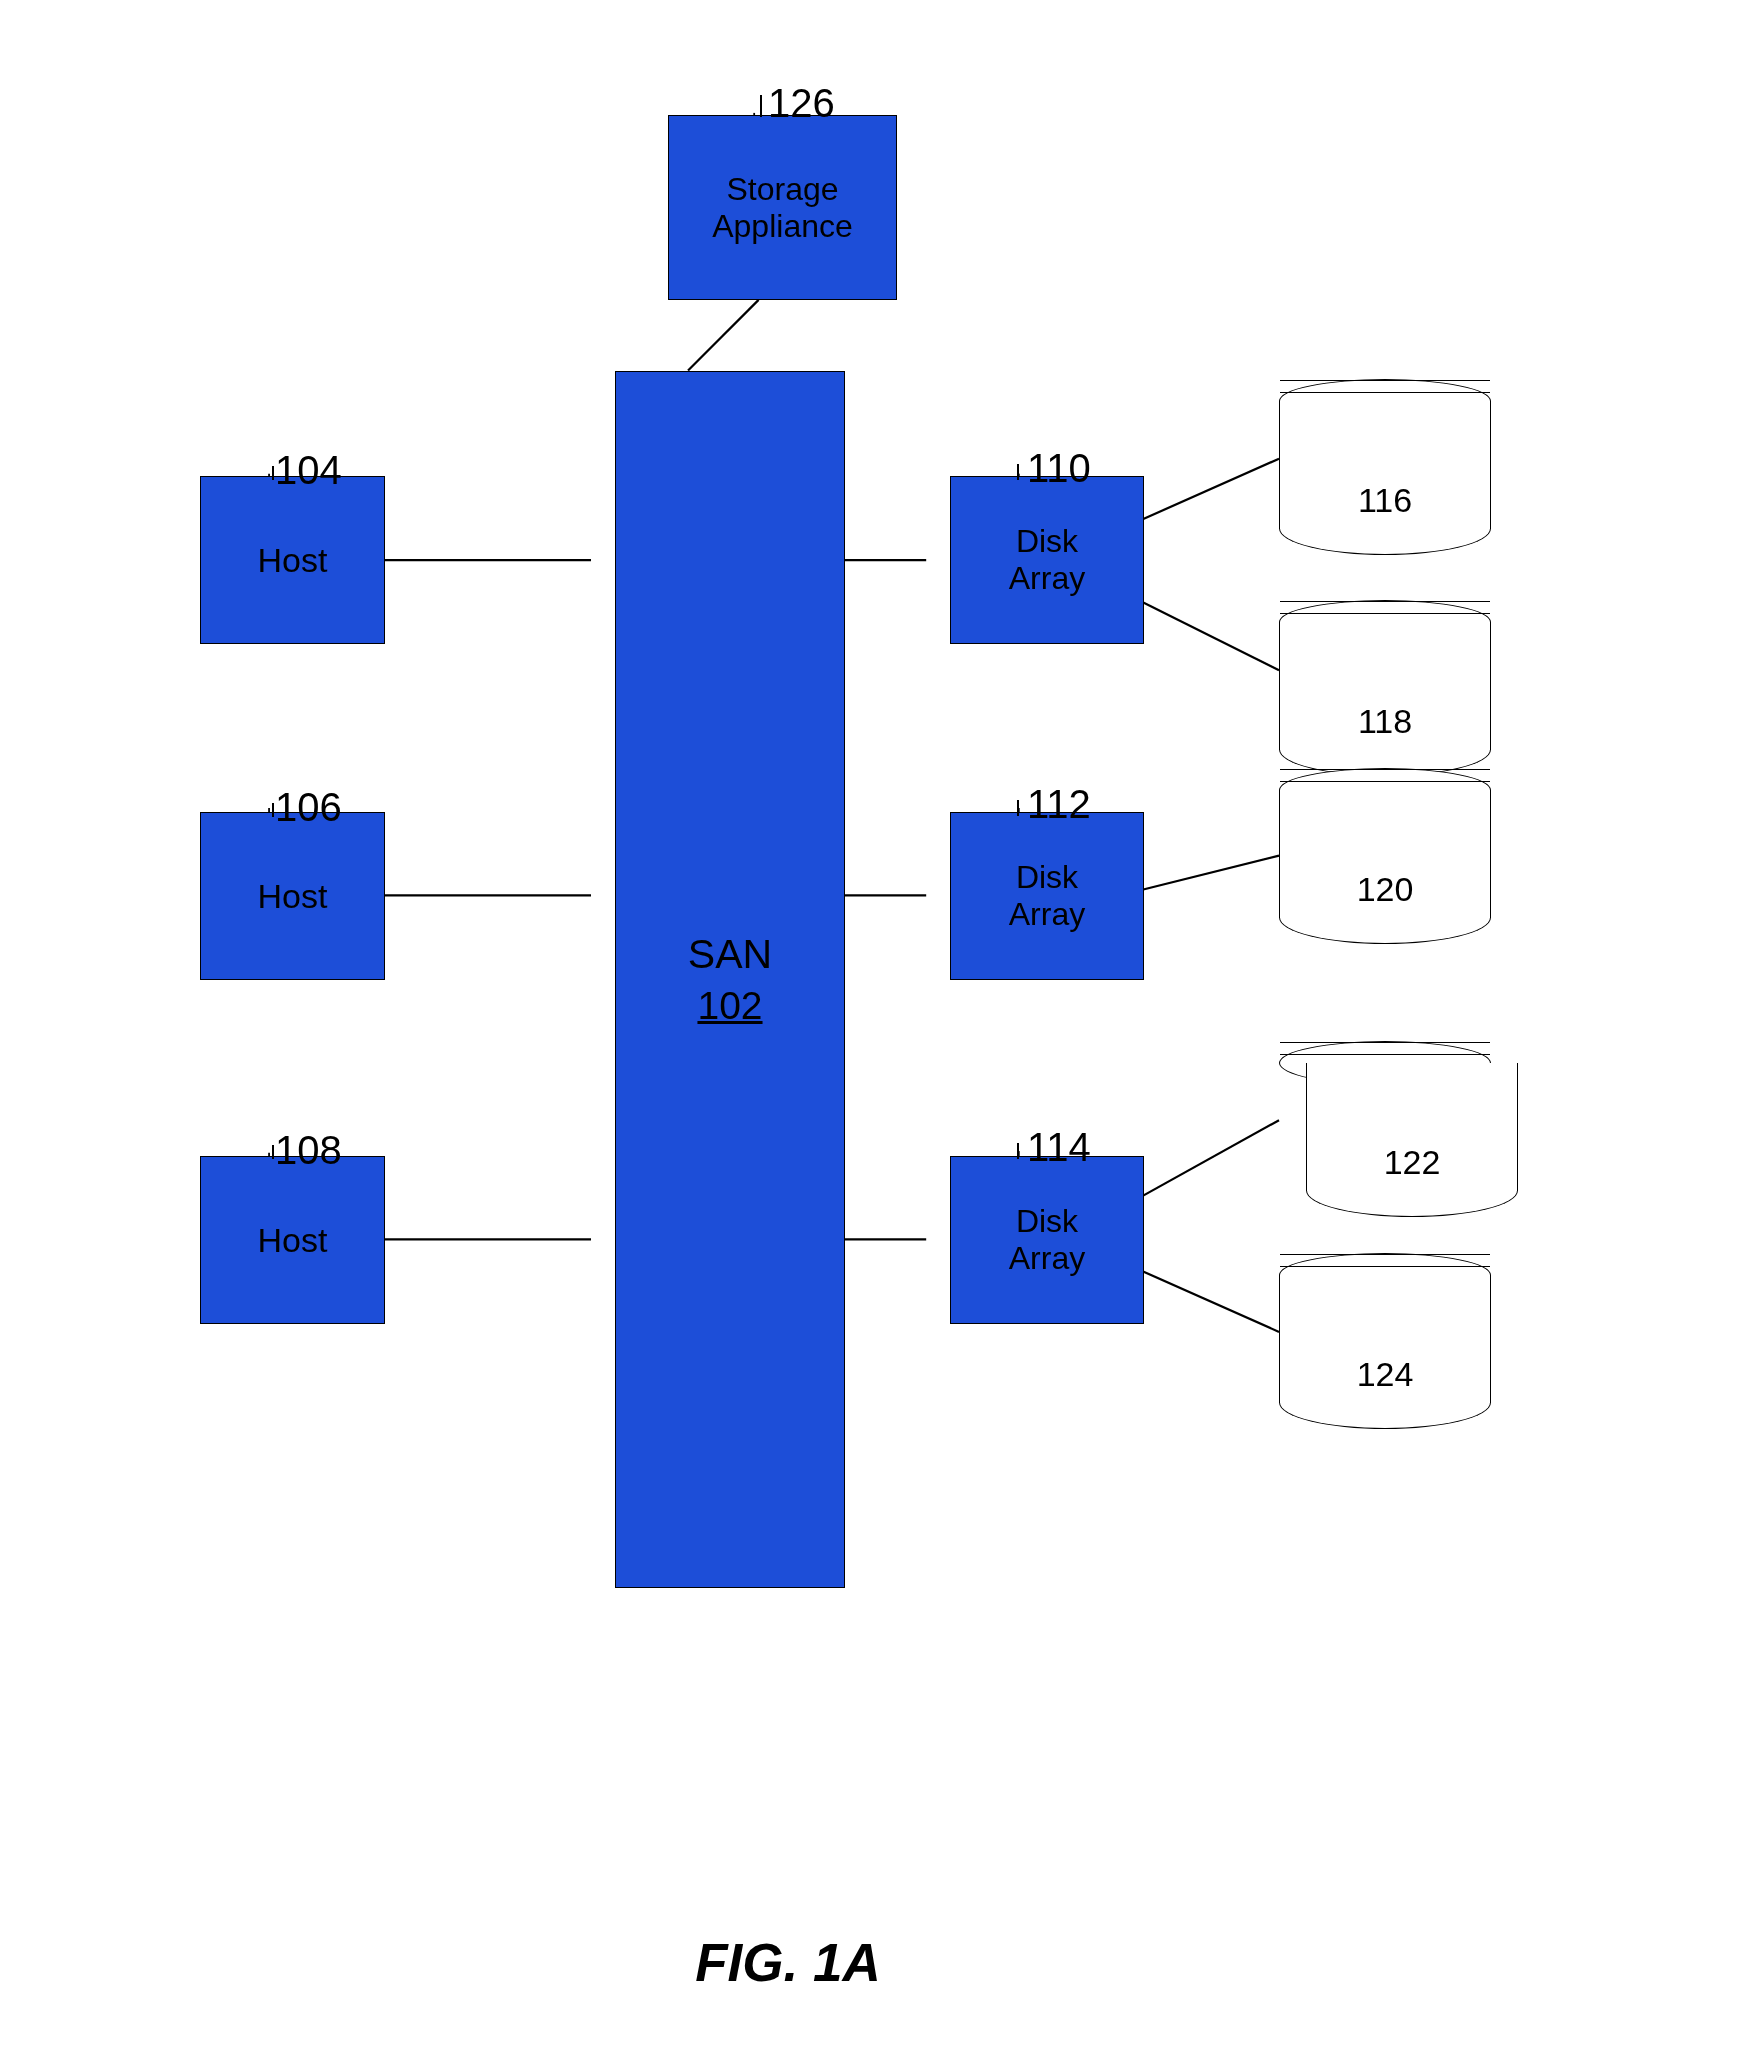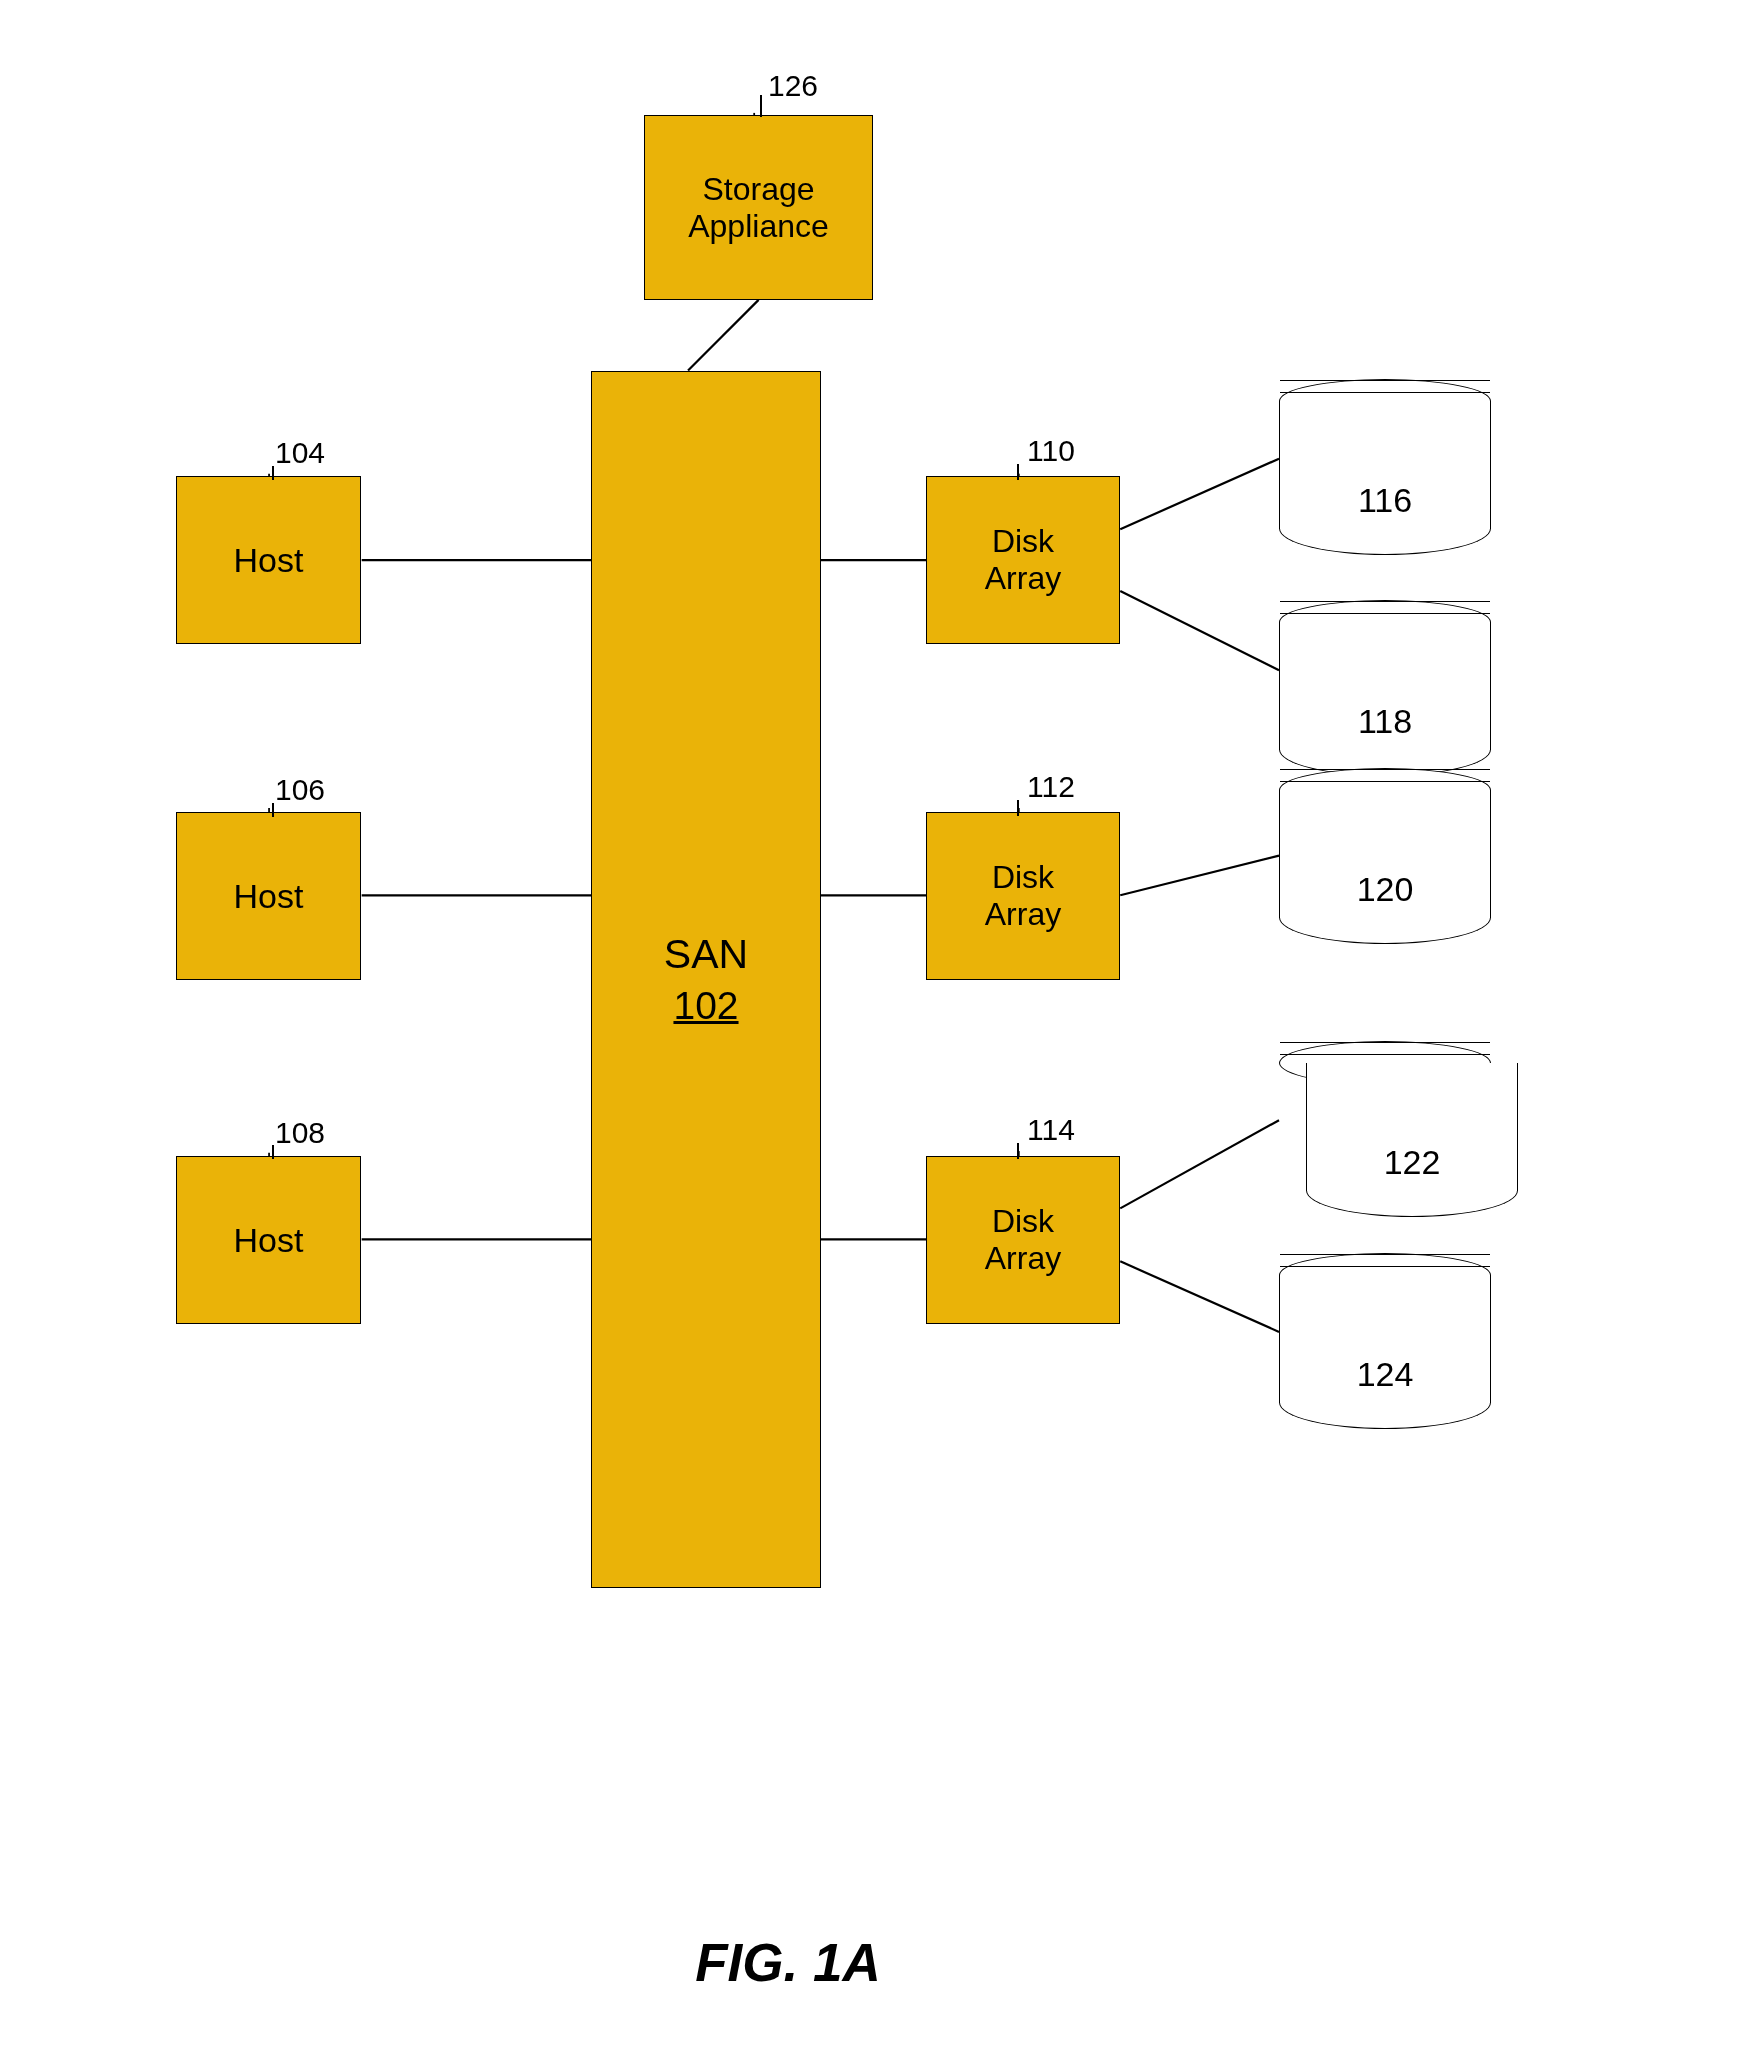"126" .ref-label { font-size: 30px -> 40px; margin-top: none -> 12px }
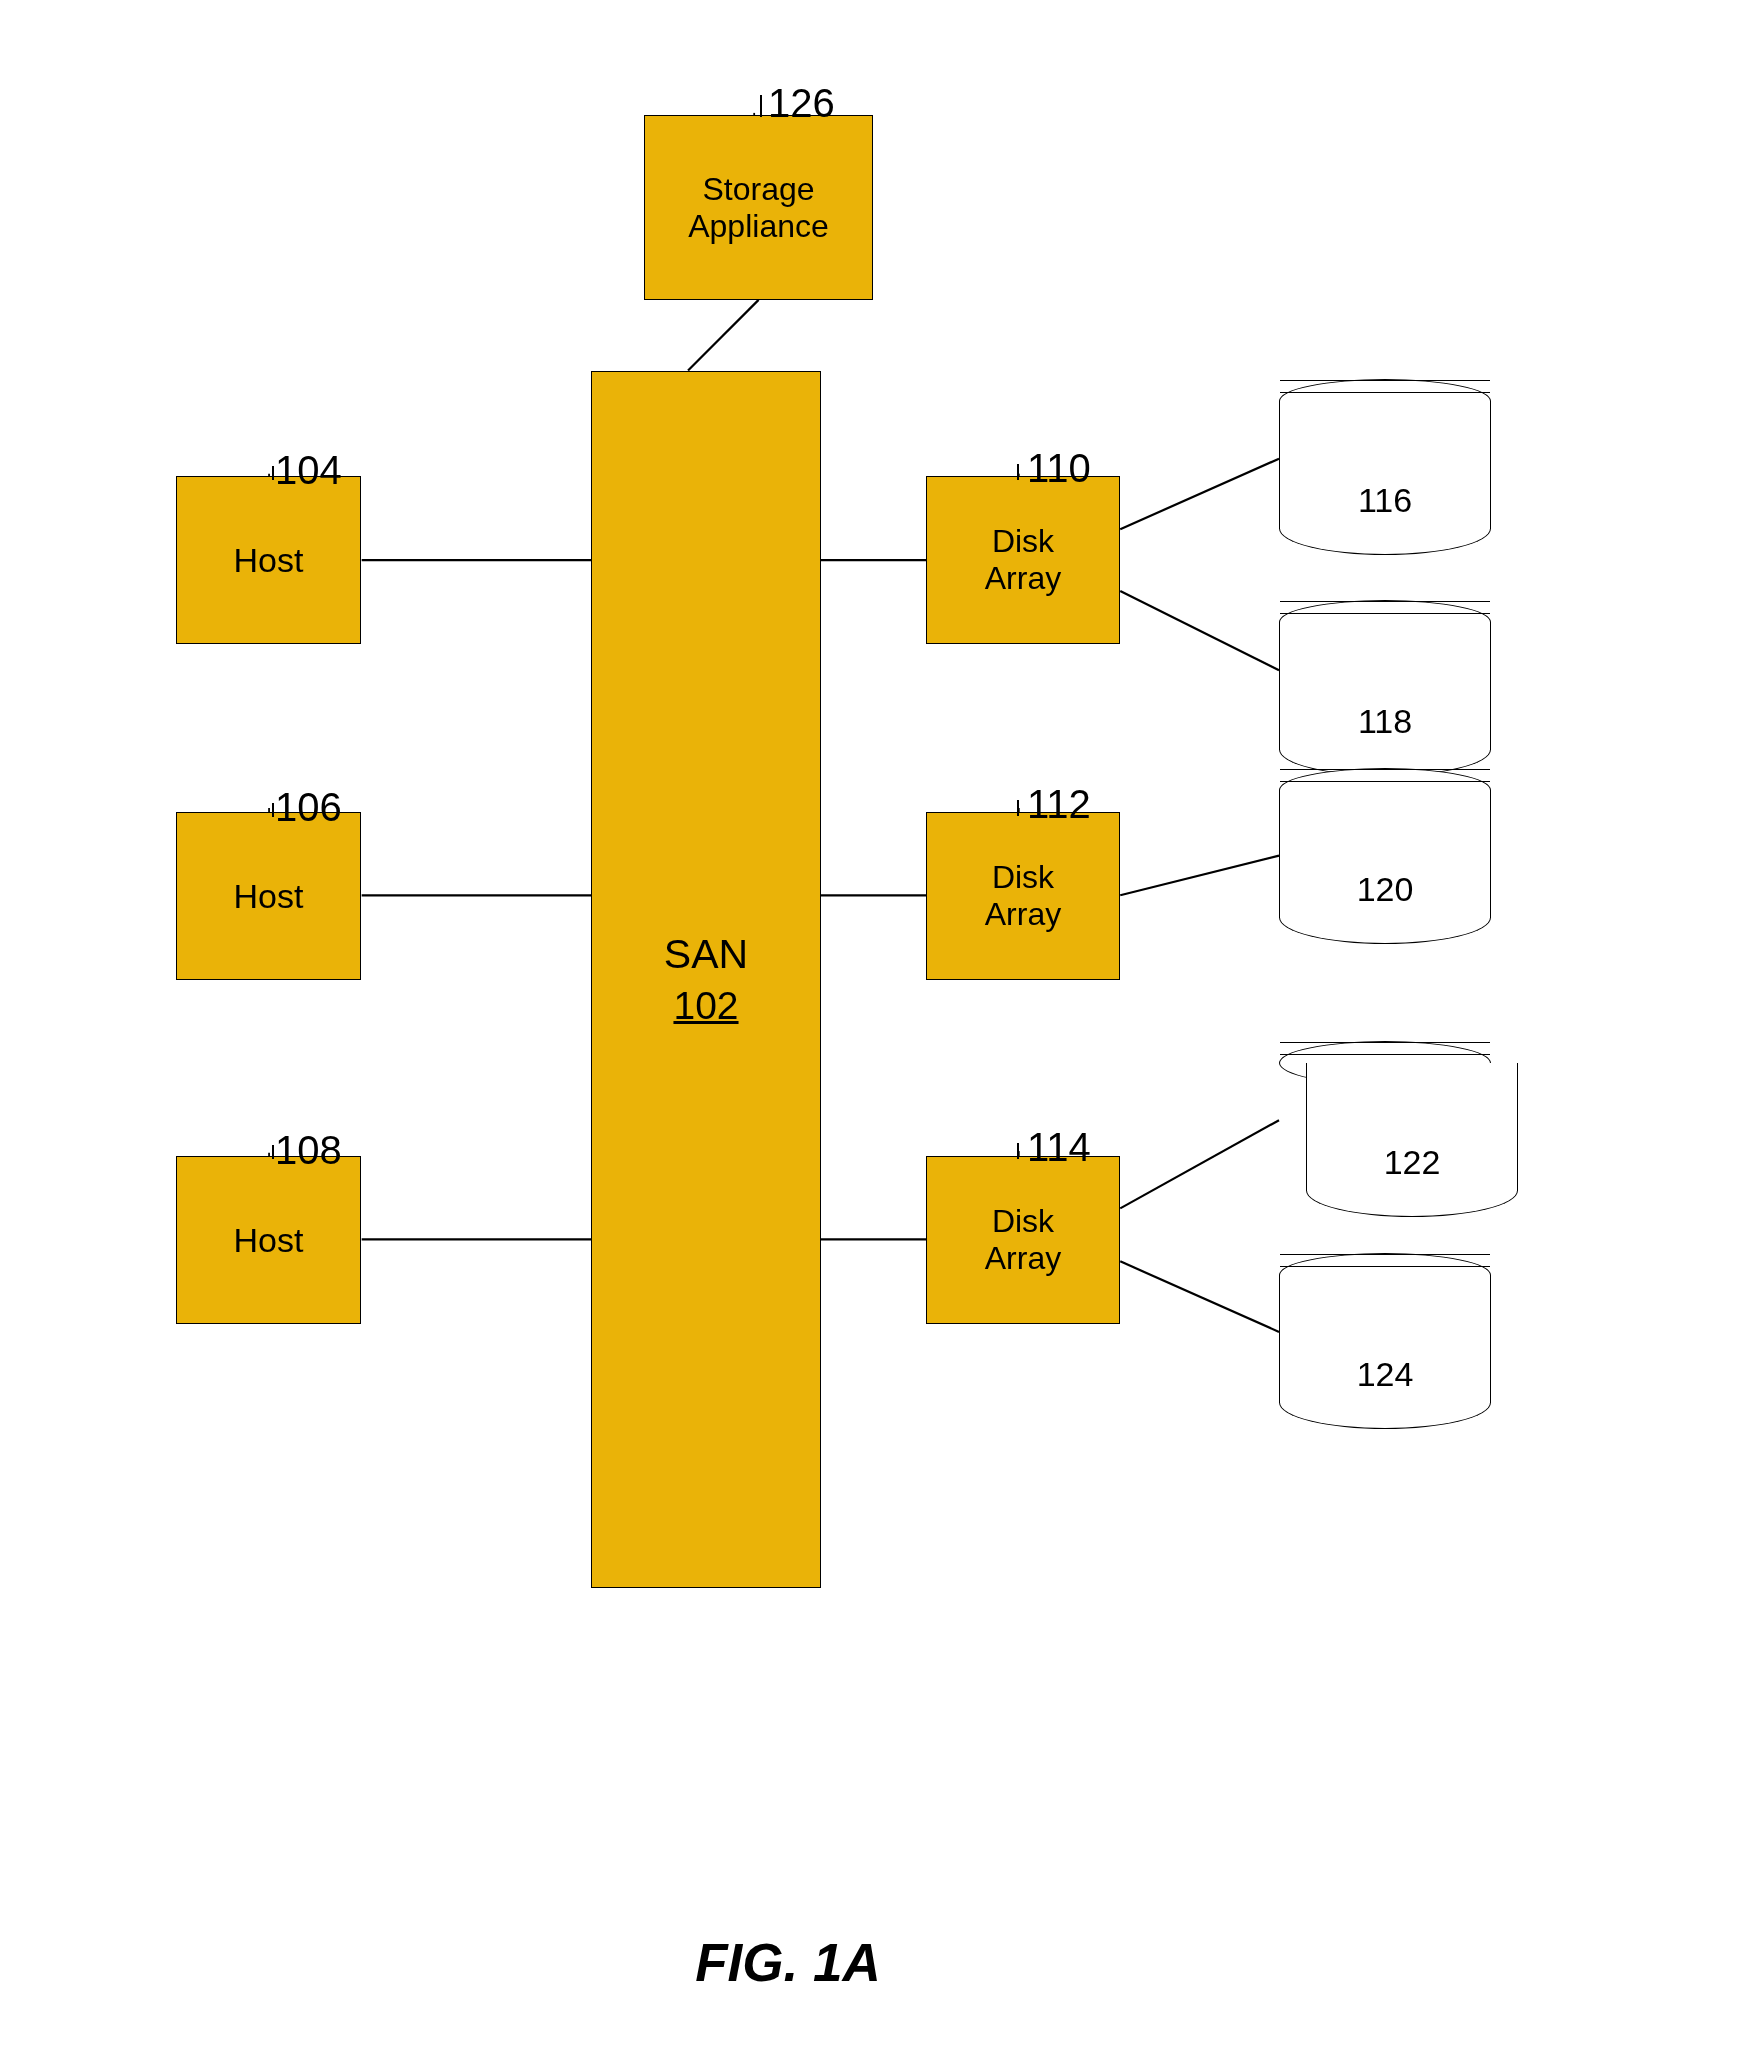"Storage Appliance" .box { background: #eab308 -> #1d4ed8; margin-left: none -> 24px }
